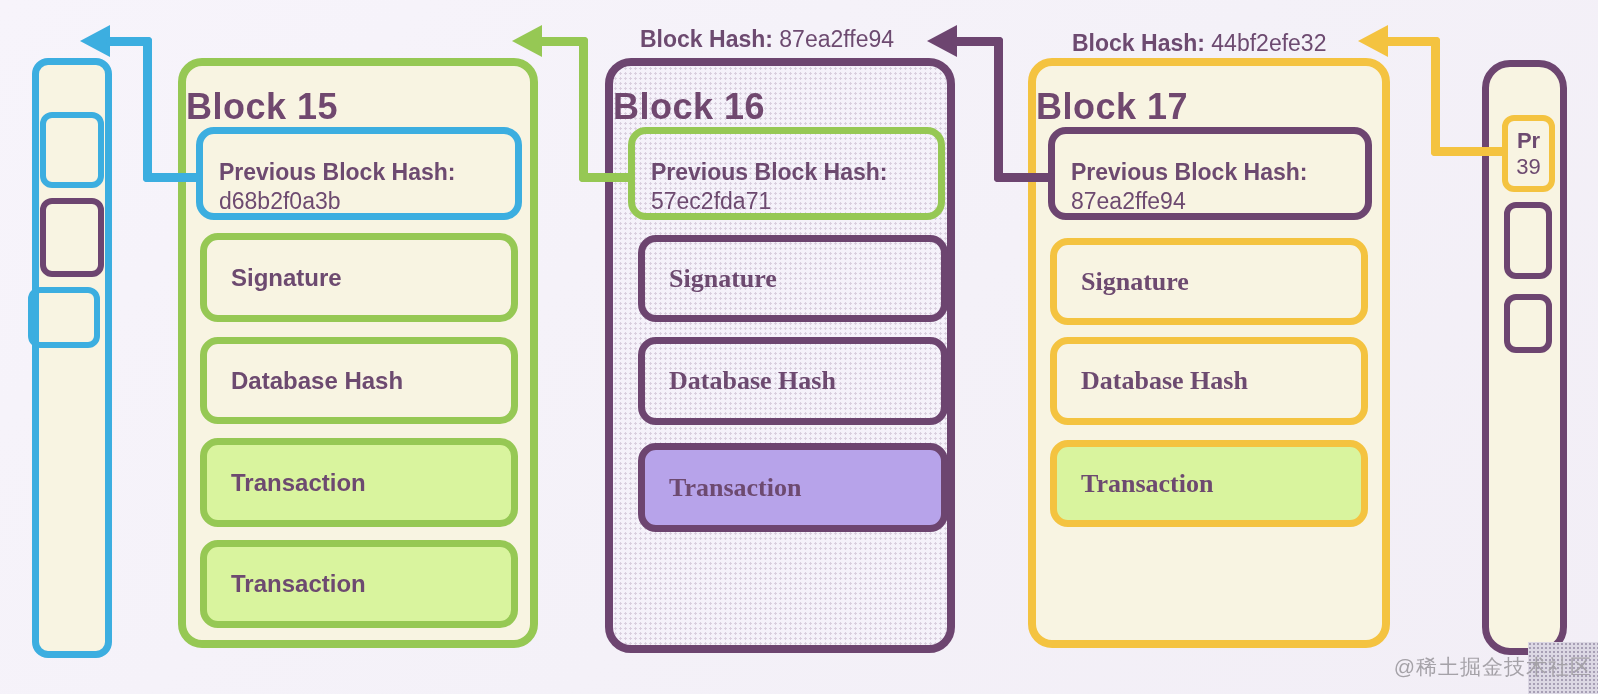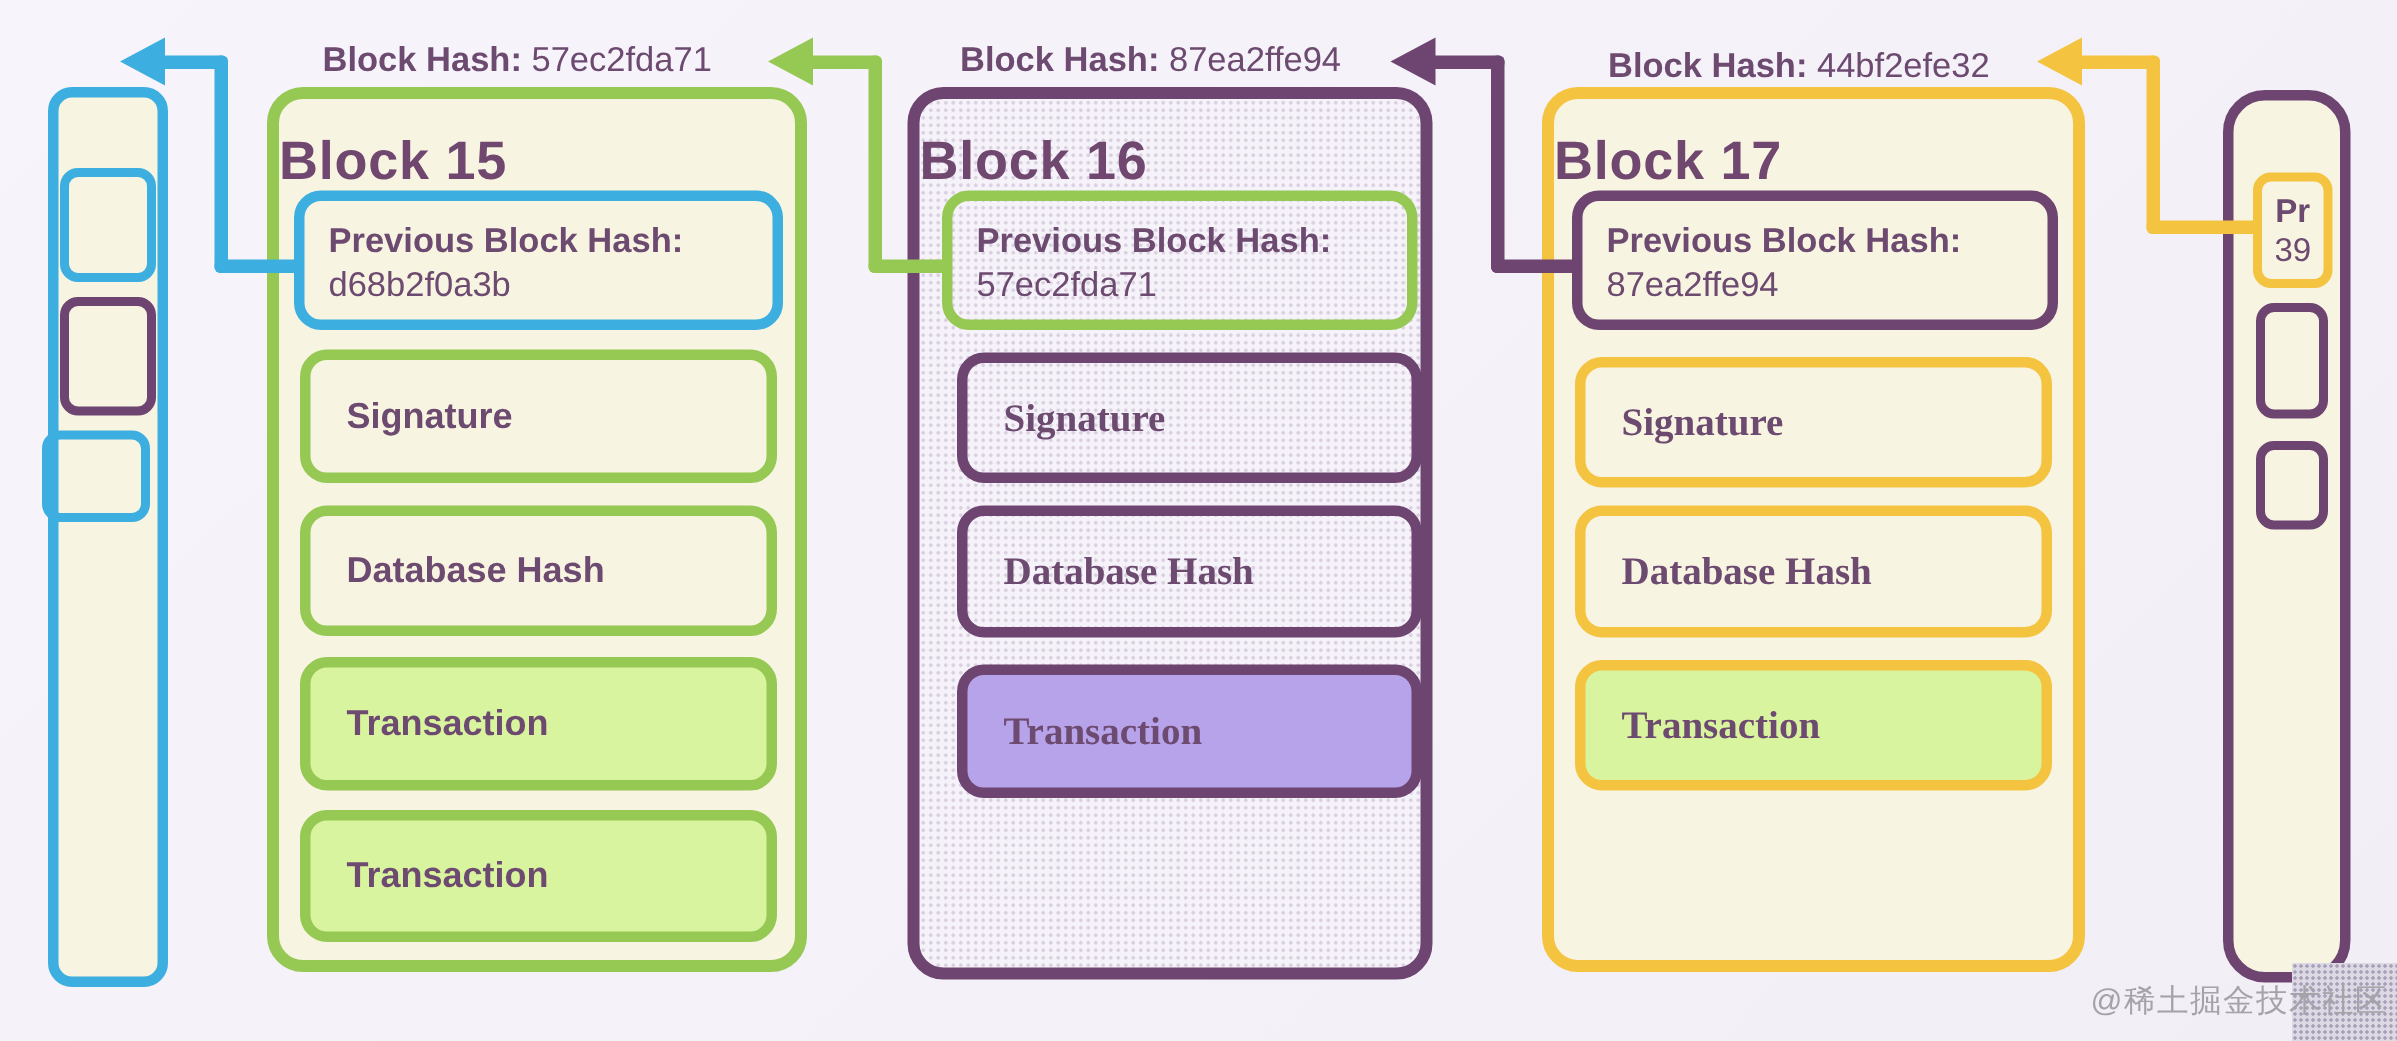"Block Hash: 57ec2fda71" div.hash-label { html: <div> <span>Block Hash:</span> <span>57ec2fda71</span> </div> -> none }
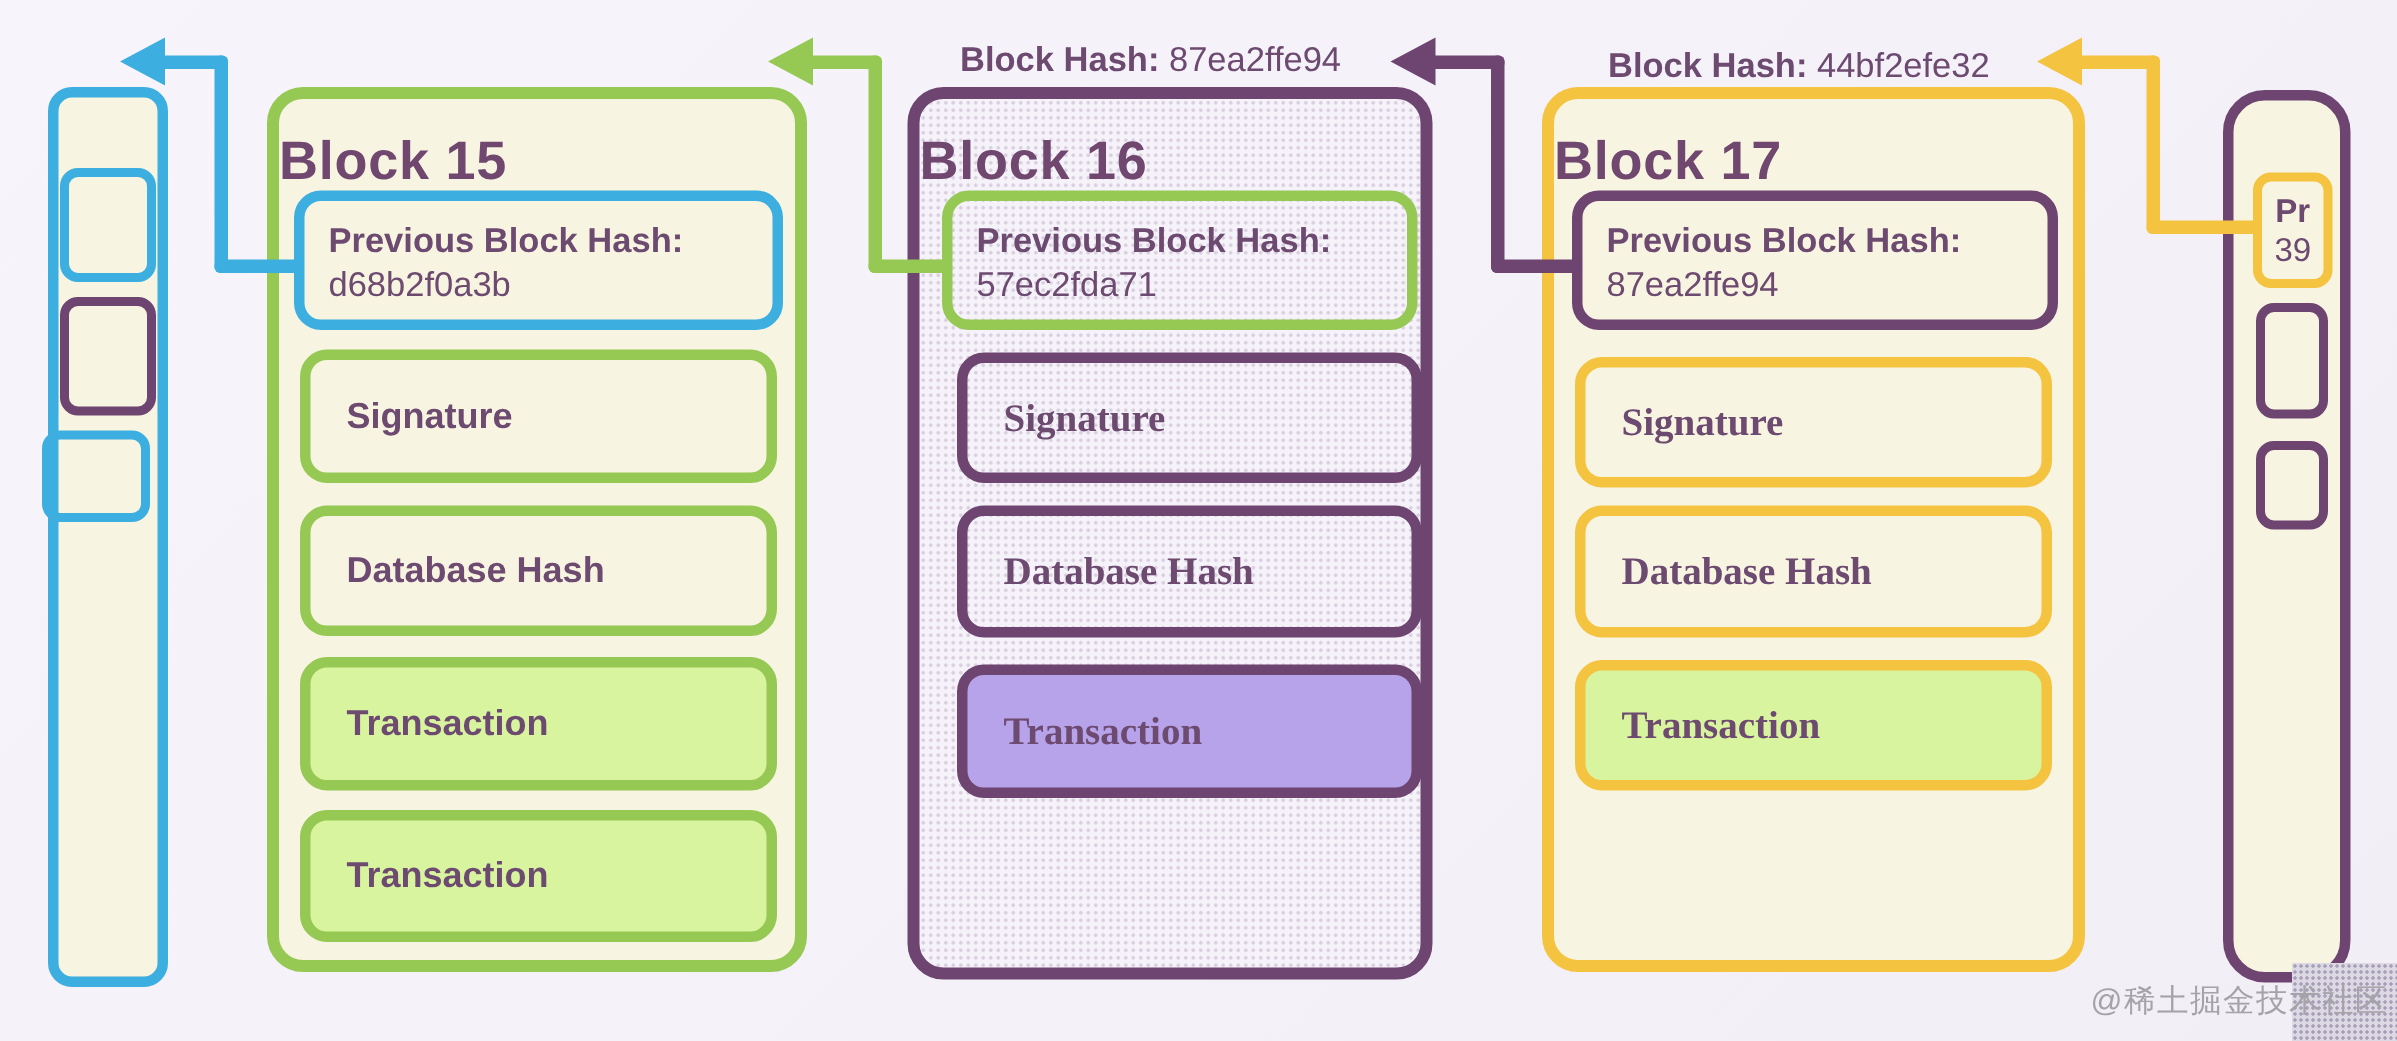"Block 16" .bg-lav { border-radius: none -> 26px }
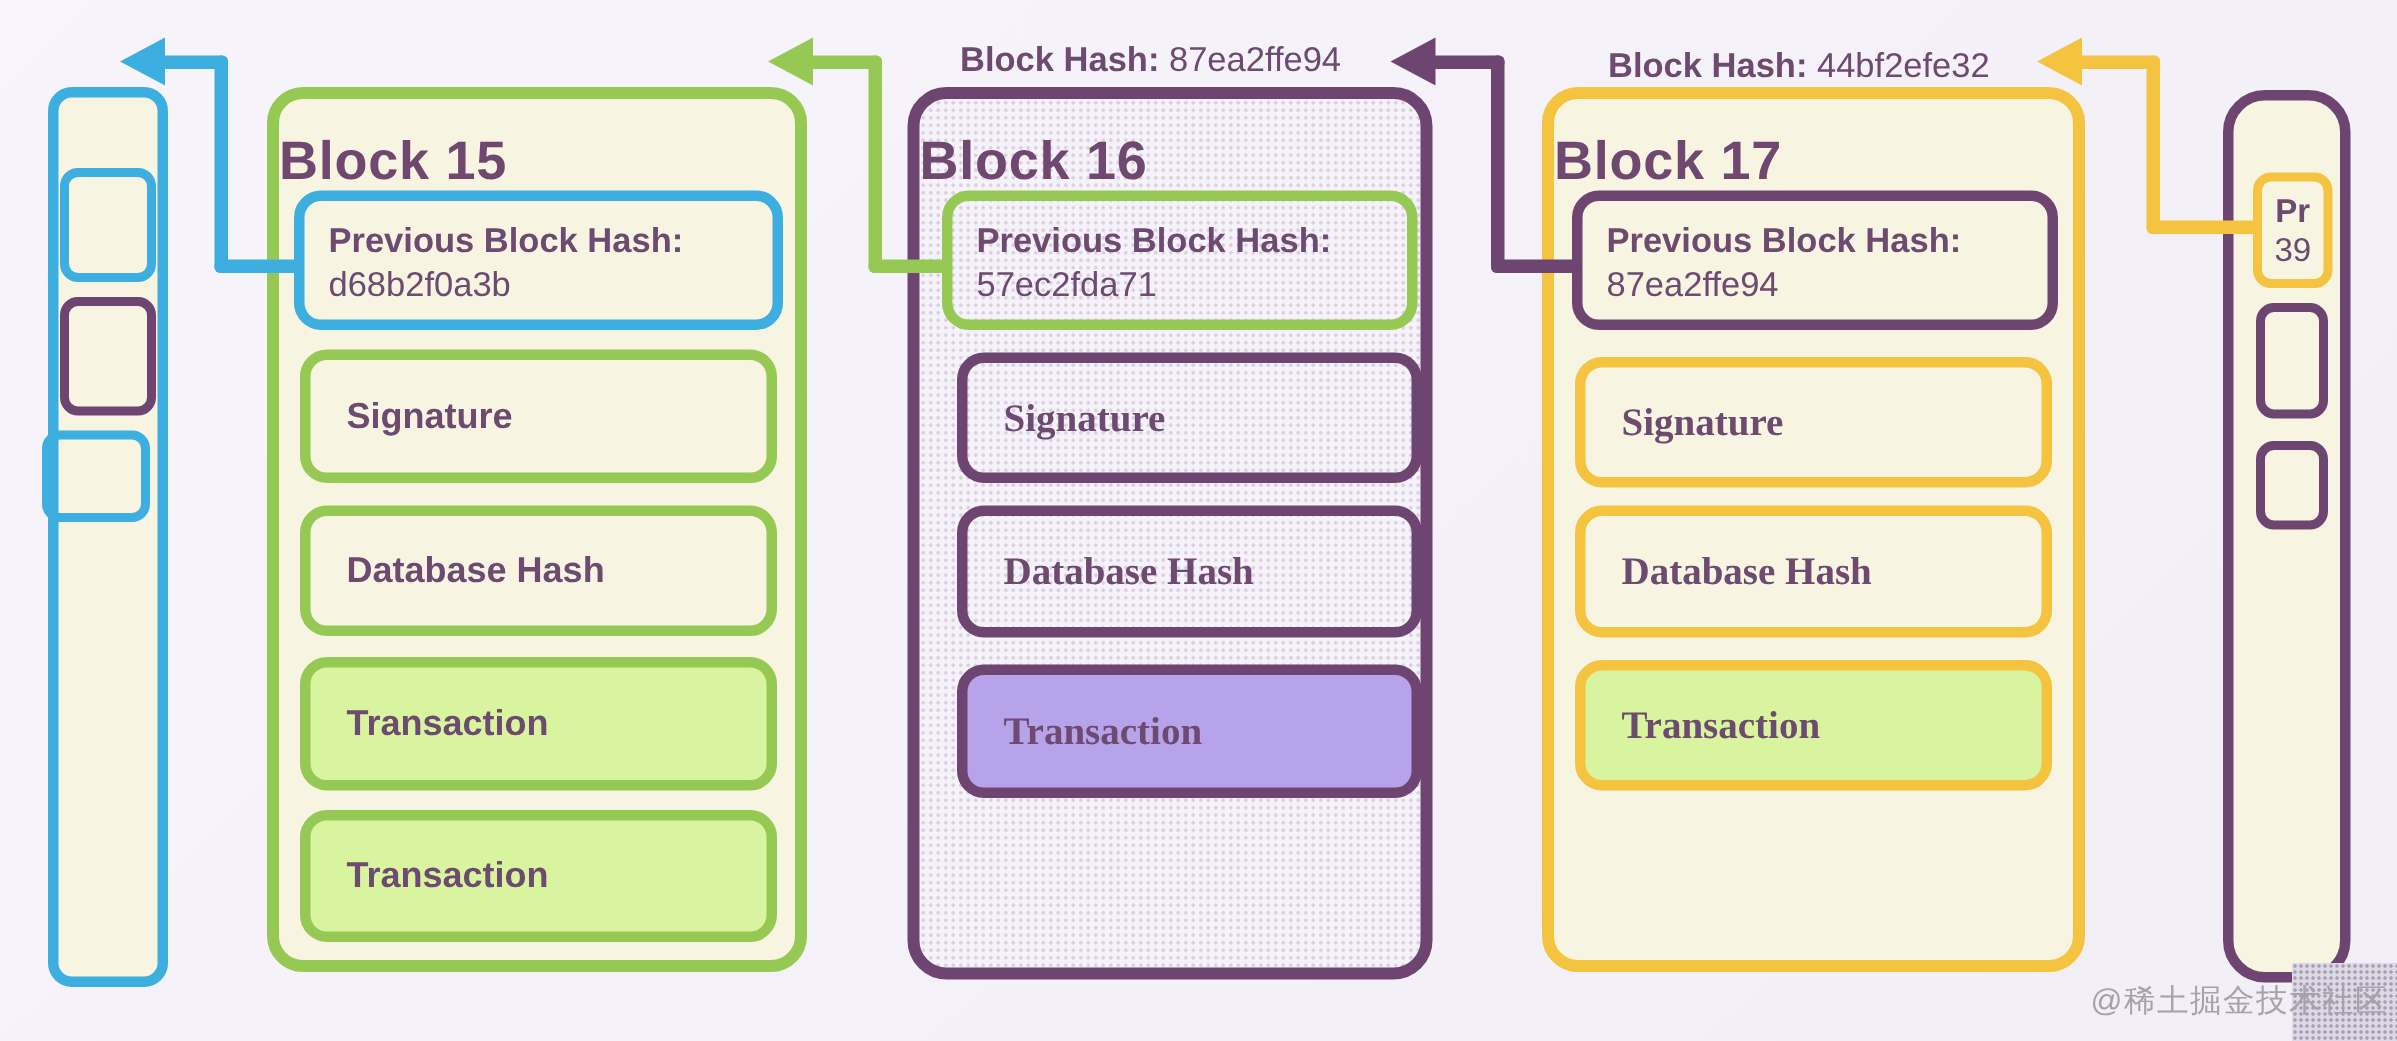"Previous Block Hash:" .prev-box { padding: 12px 10px 0 16px -> 24px 10px 0 16px }
